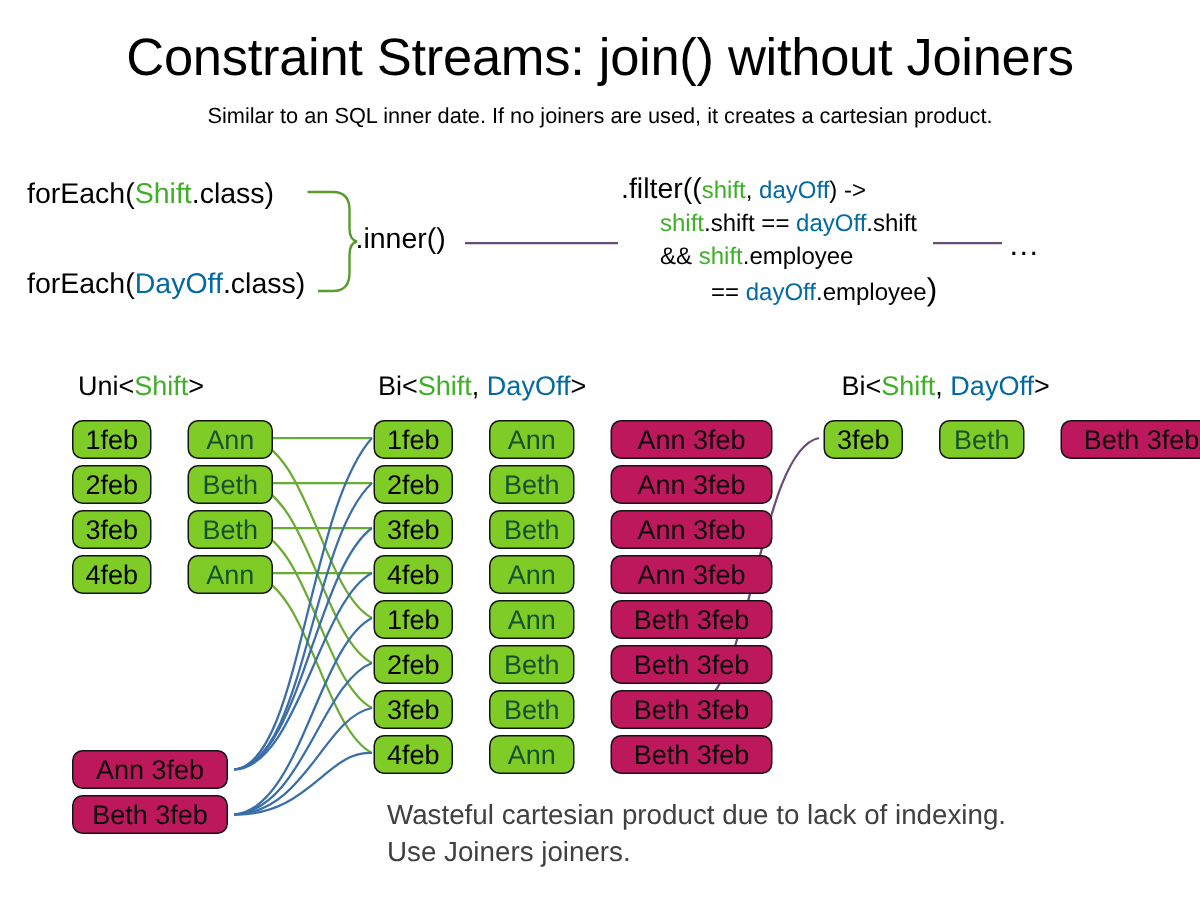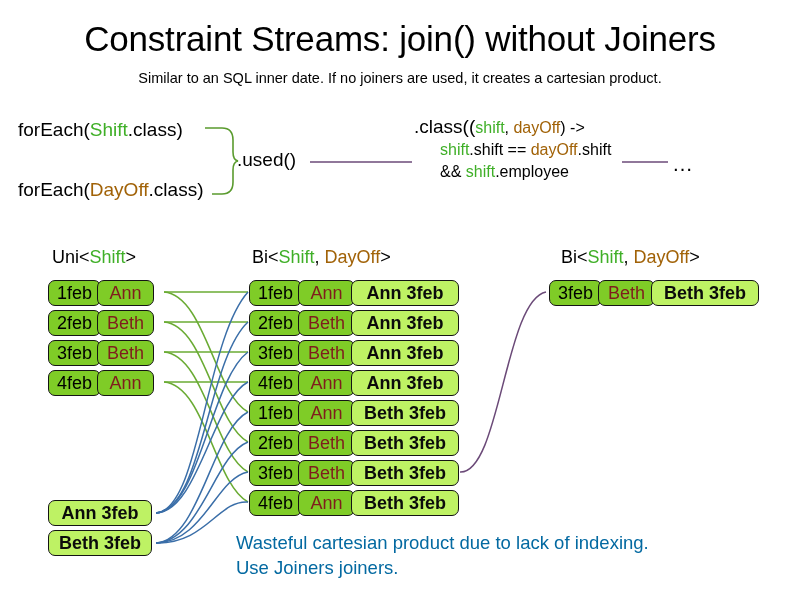".class((" span { text: .class -> .filter }
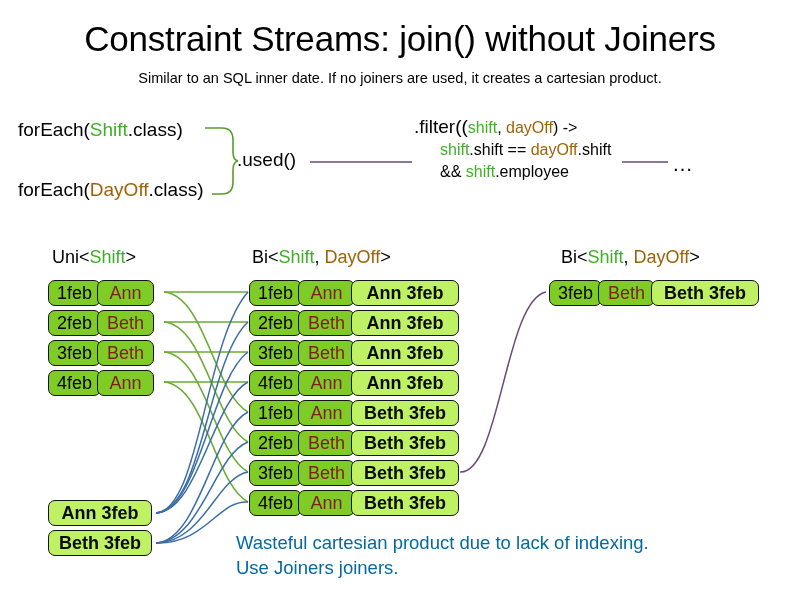"dayOff" .dayoff { color: #a16207 -> #0369a1 }
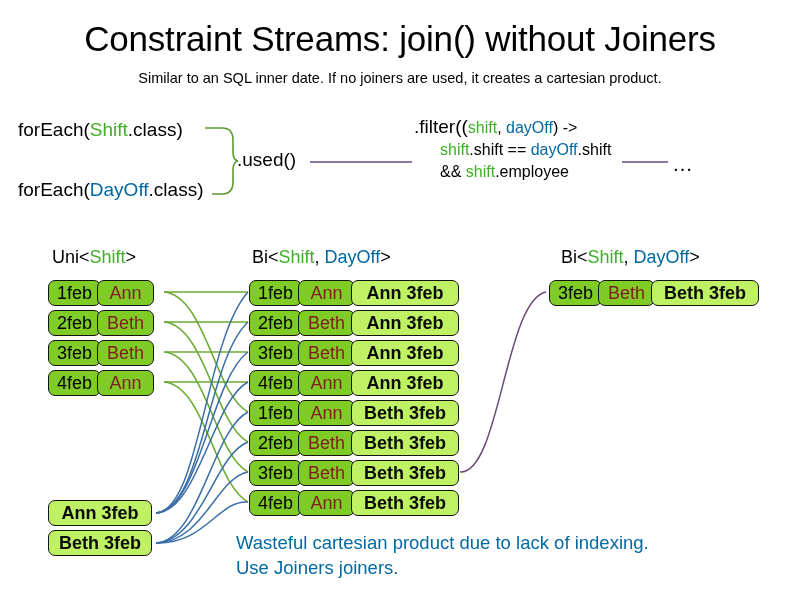".used()" div.abs { text: .used -> .inner }
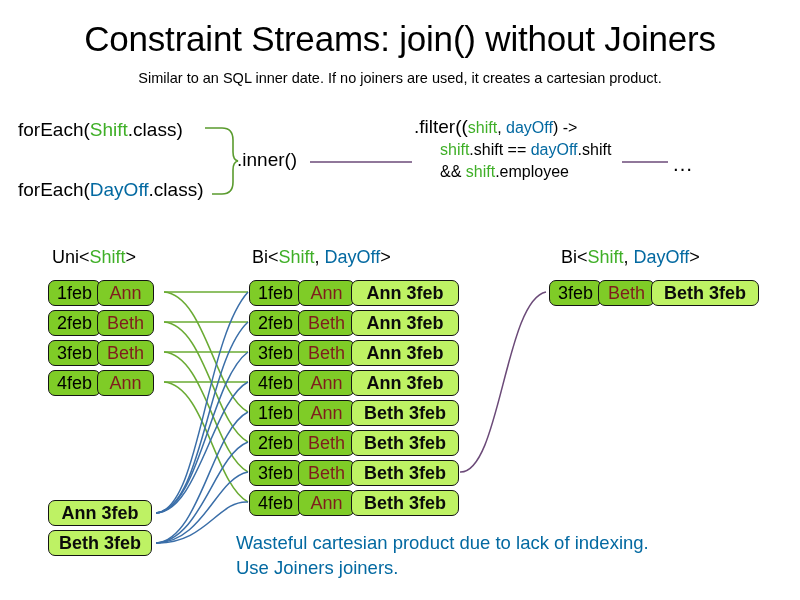"== dayOff.employee)" div.l4 { html: none -> <div><span>== </span><span>dayOff</span><span>.employee</span><span>)</span></div> }
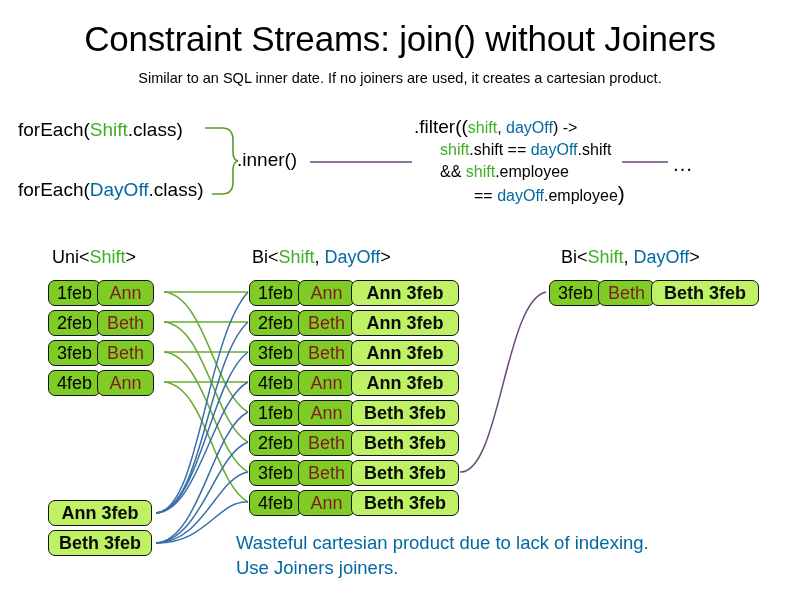"1feb" .card { gap: none -> 28px }
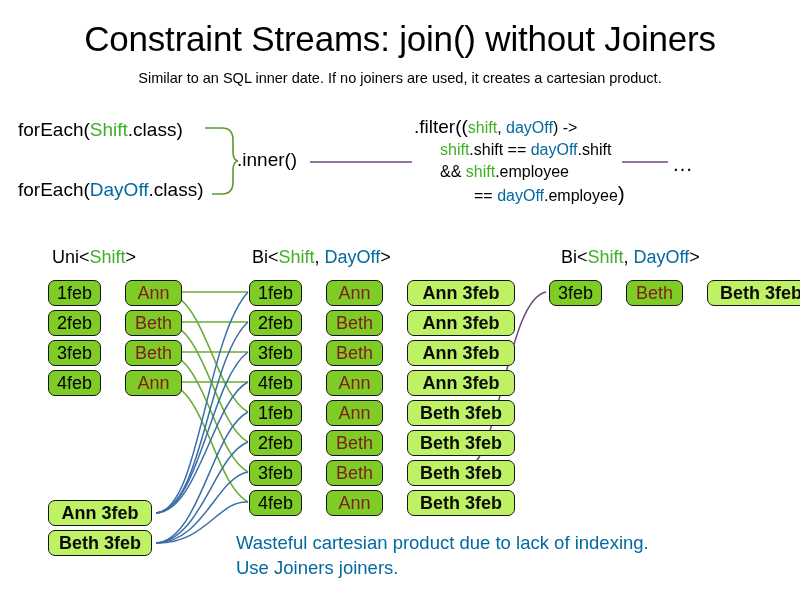"Ann" .cell.name { color: #7f1d1d -> #14532d }
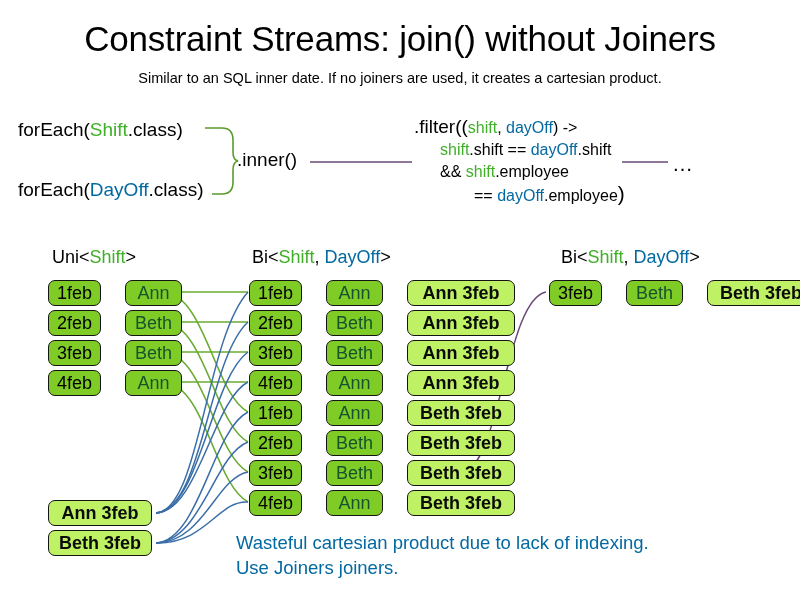"Ann 3feb" .cell.blue { background: #bef264 -> #be185d; font-weight: bold -> none }
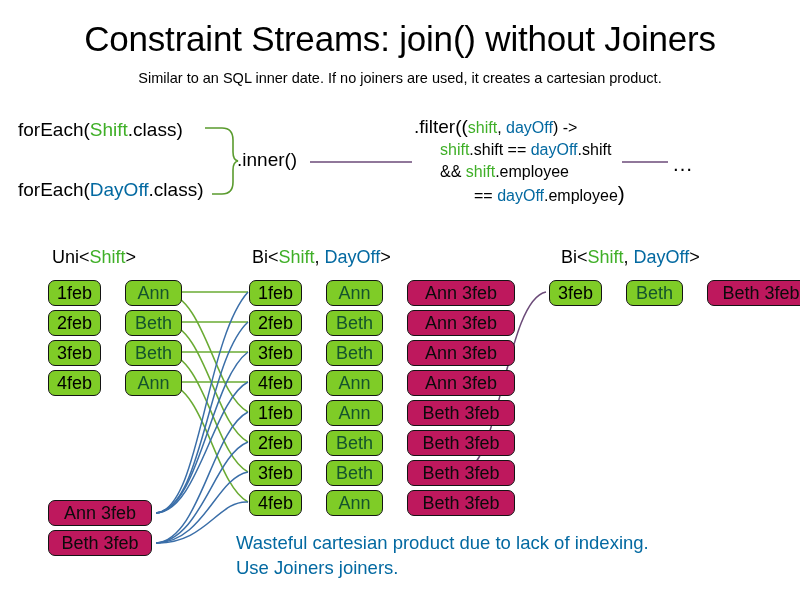"Wasteful cartesian product due to" #warning { color: #0369a1 -> #404040; left: 236px -> 258px }
